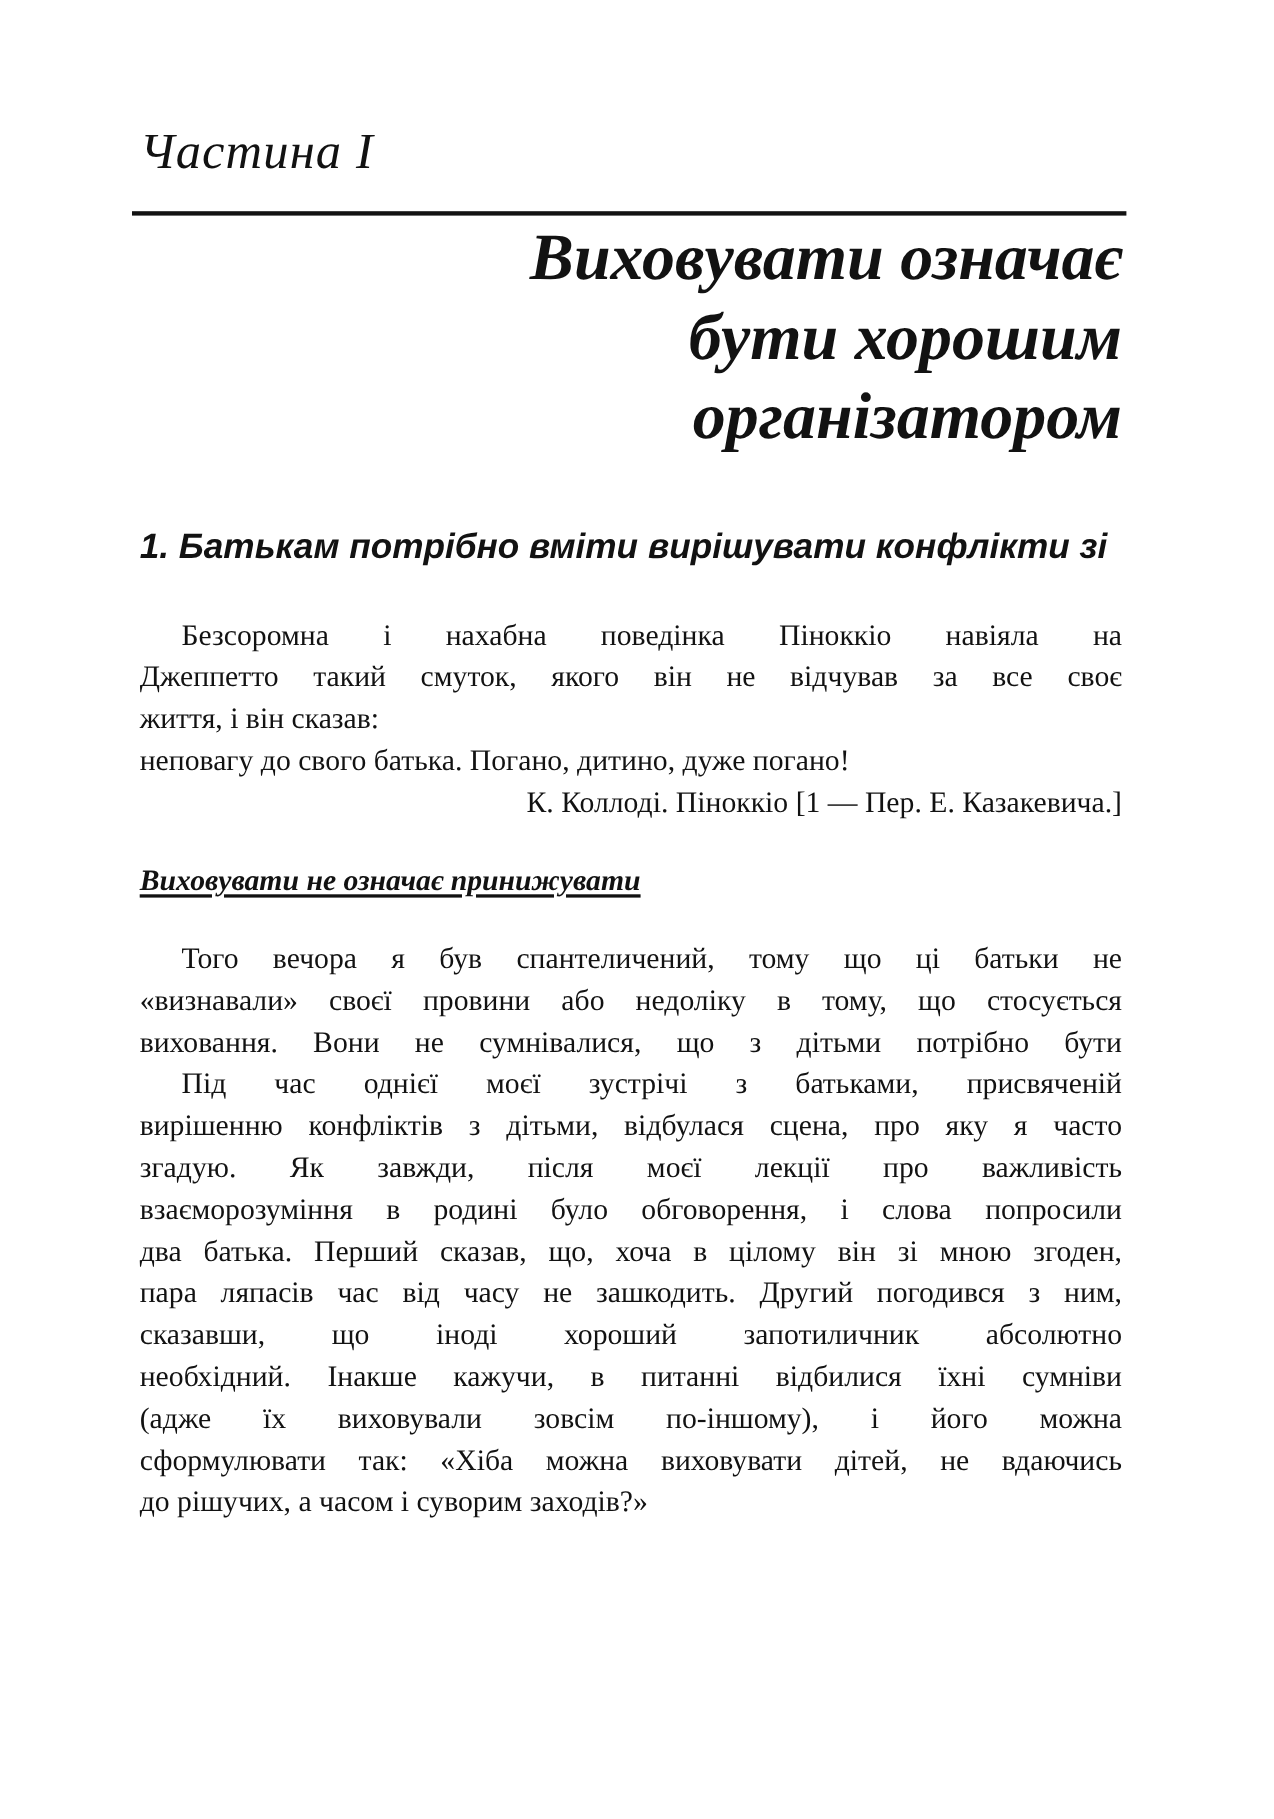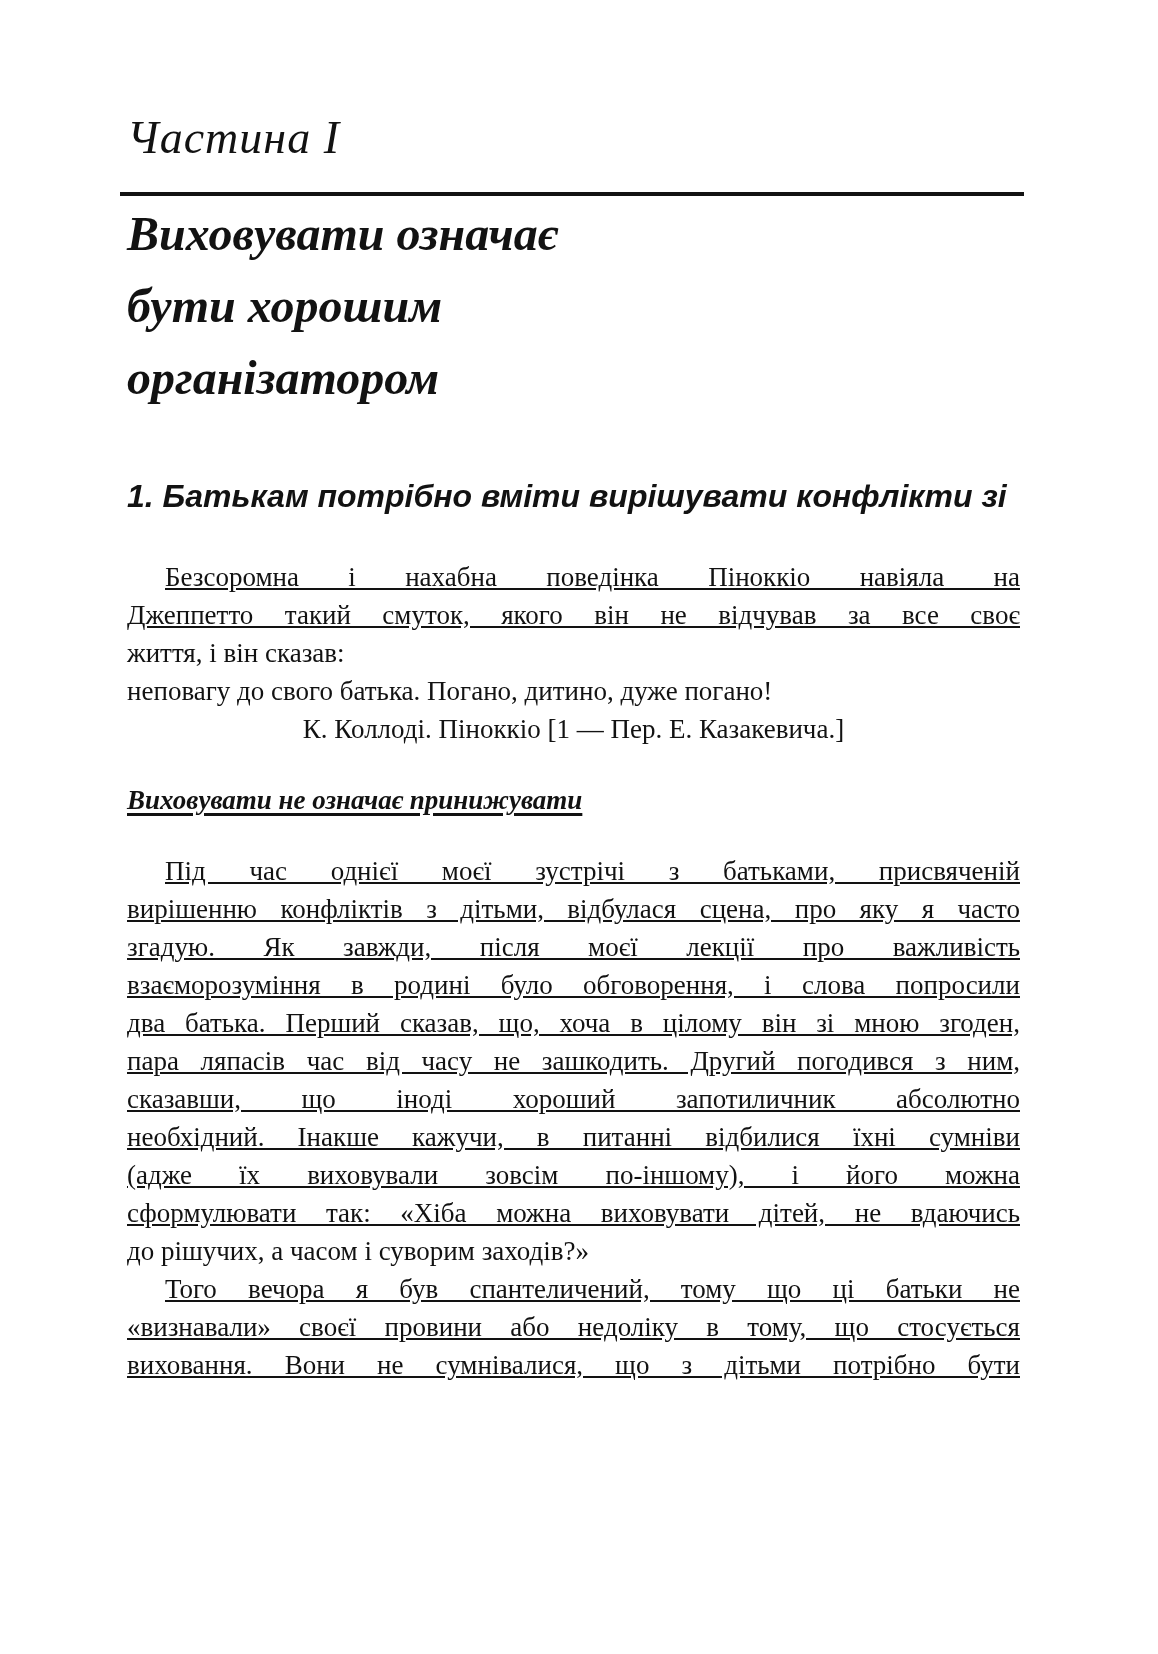"Виховувати означає" .chapter-title { font-size: 48px -> 60px; text-align: none -> right }
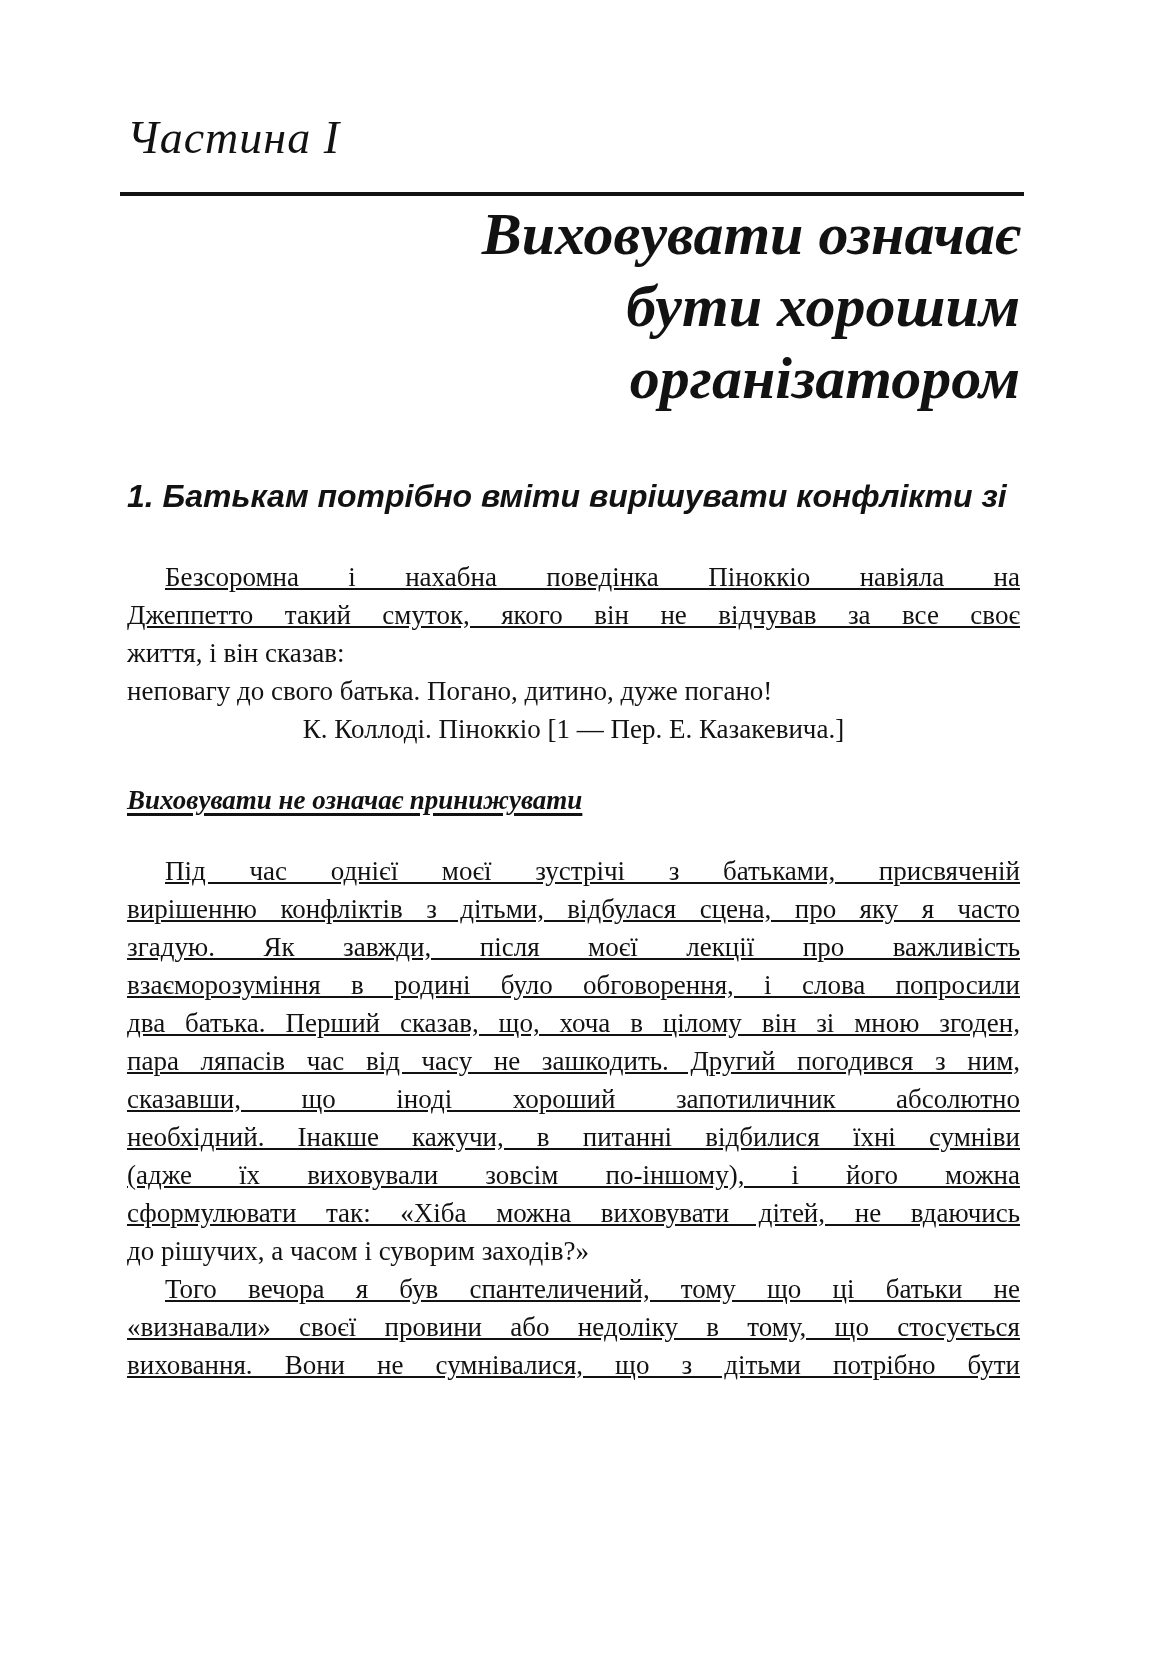"Безсоромна і нахабна поведінка Піноккіо" .line.justify { text-decoration: underline -> none }
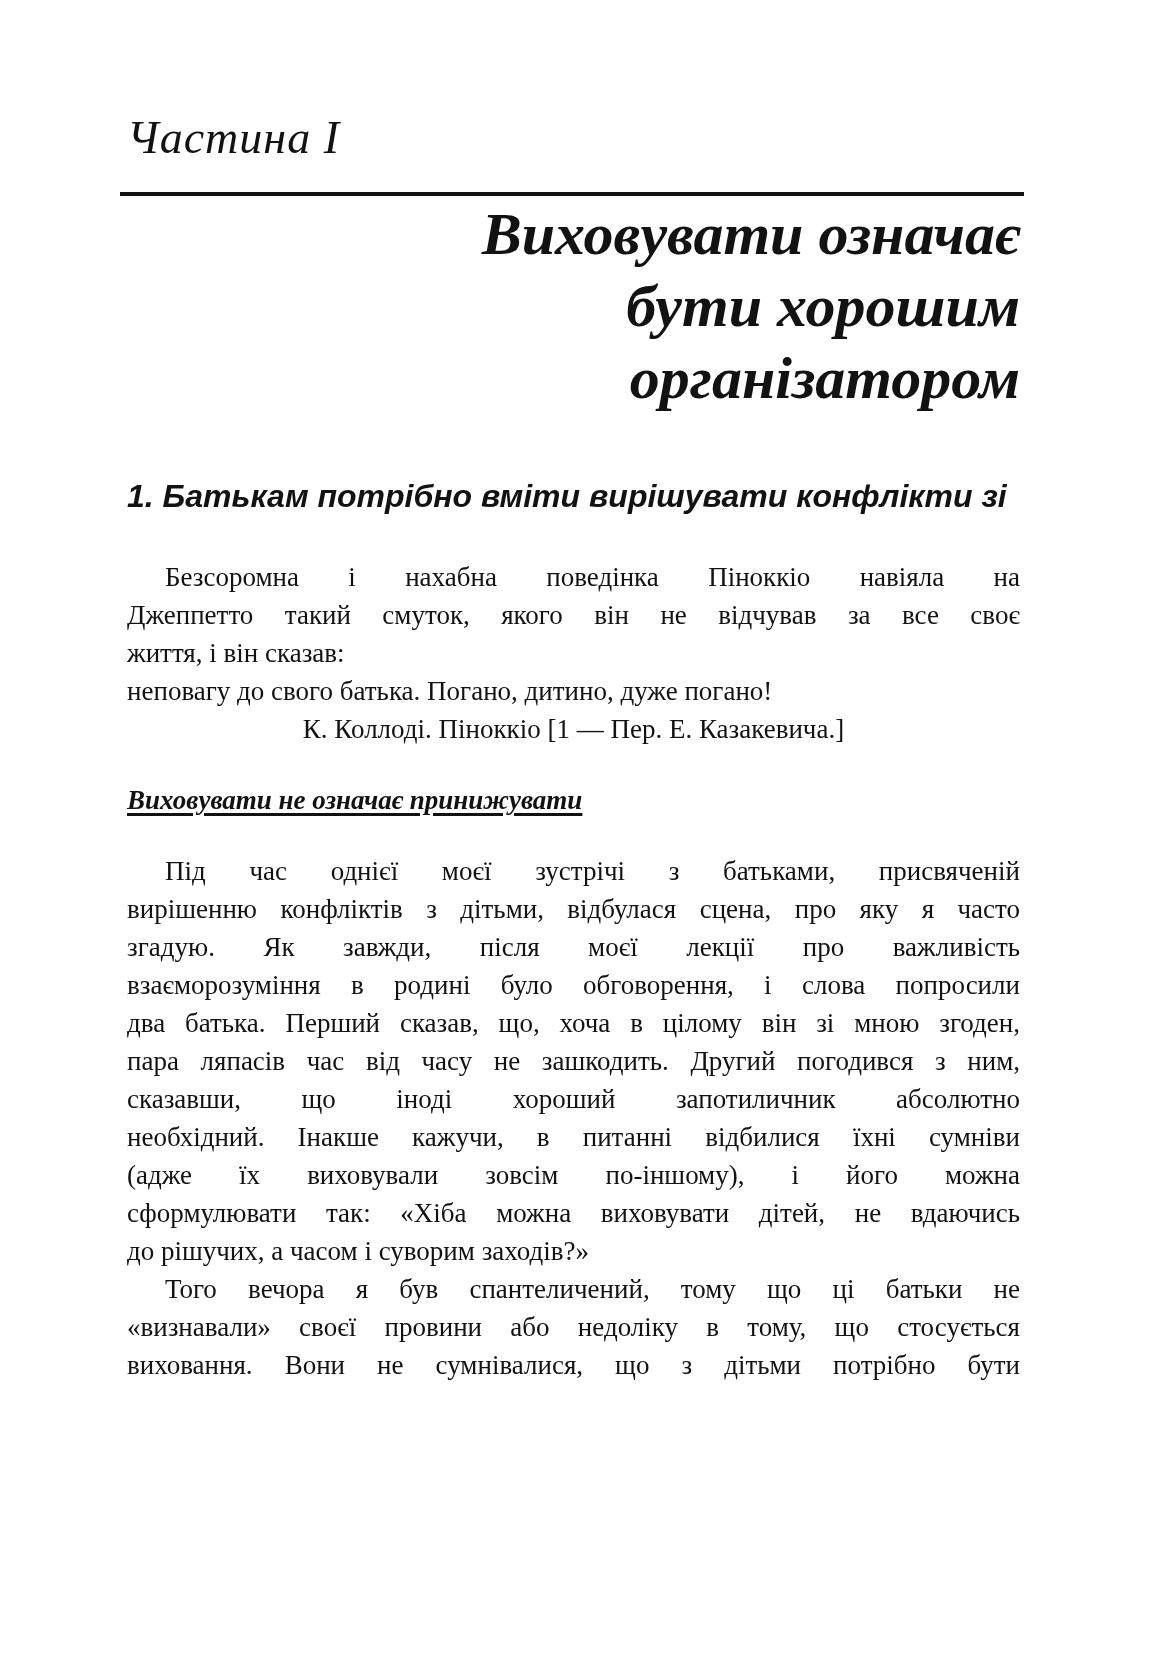"К. Коллоді. Піноккіо [1 —" .attribution { text-align: center -> right }
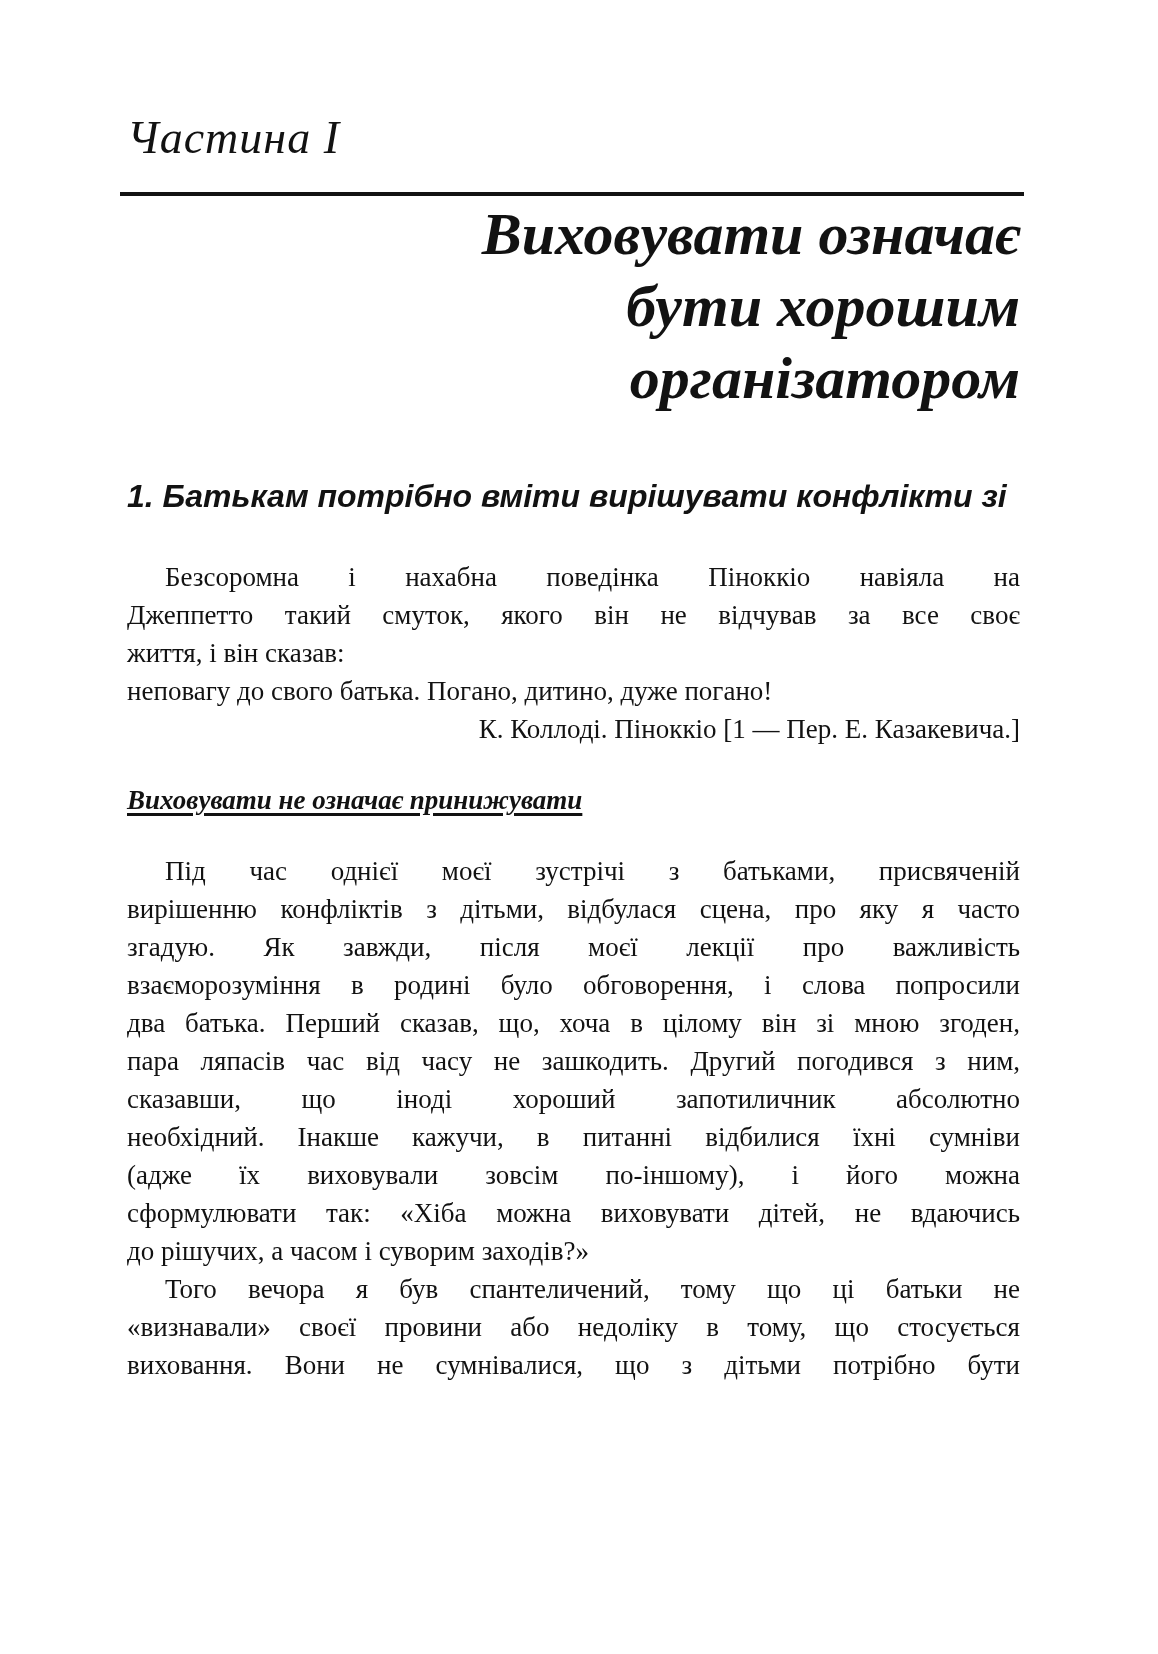"Під час однієї моєї зустрічі" div.paragraph { order: before "Того вечора я був спантеличений," -> after "Того вечора я був спантеличений," }
